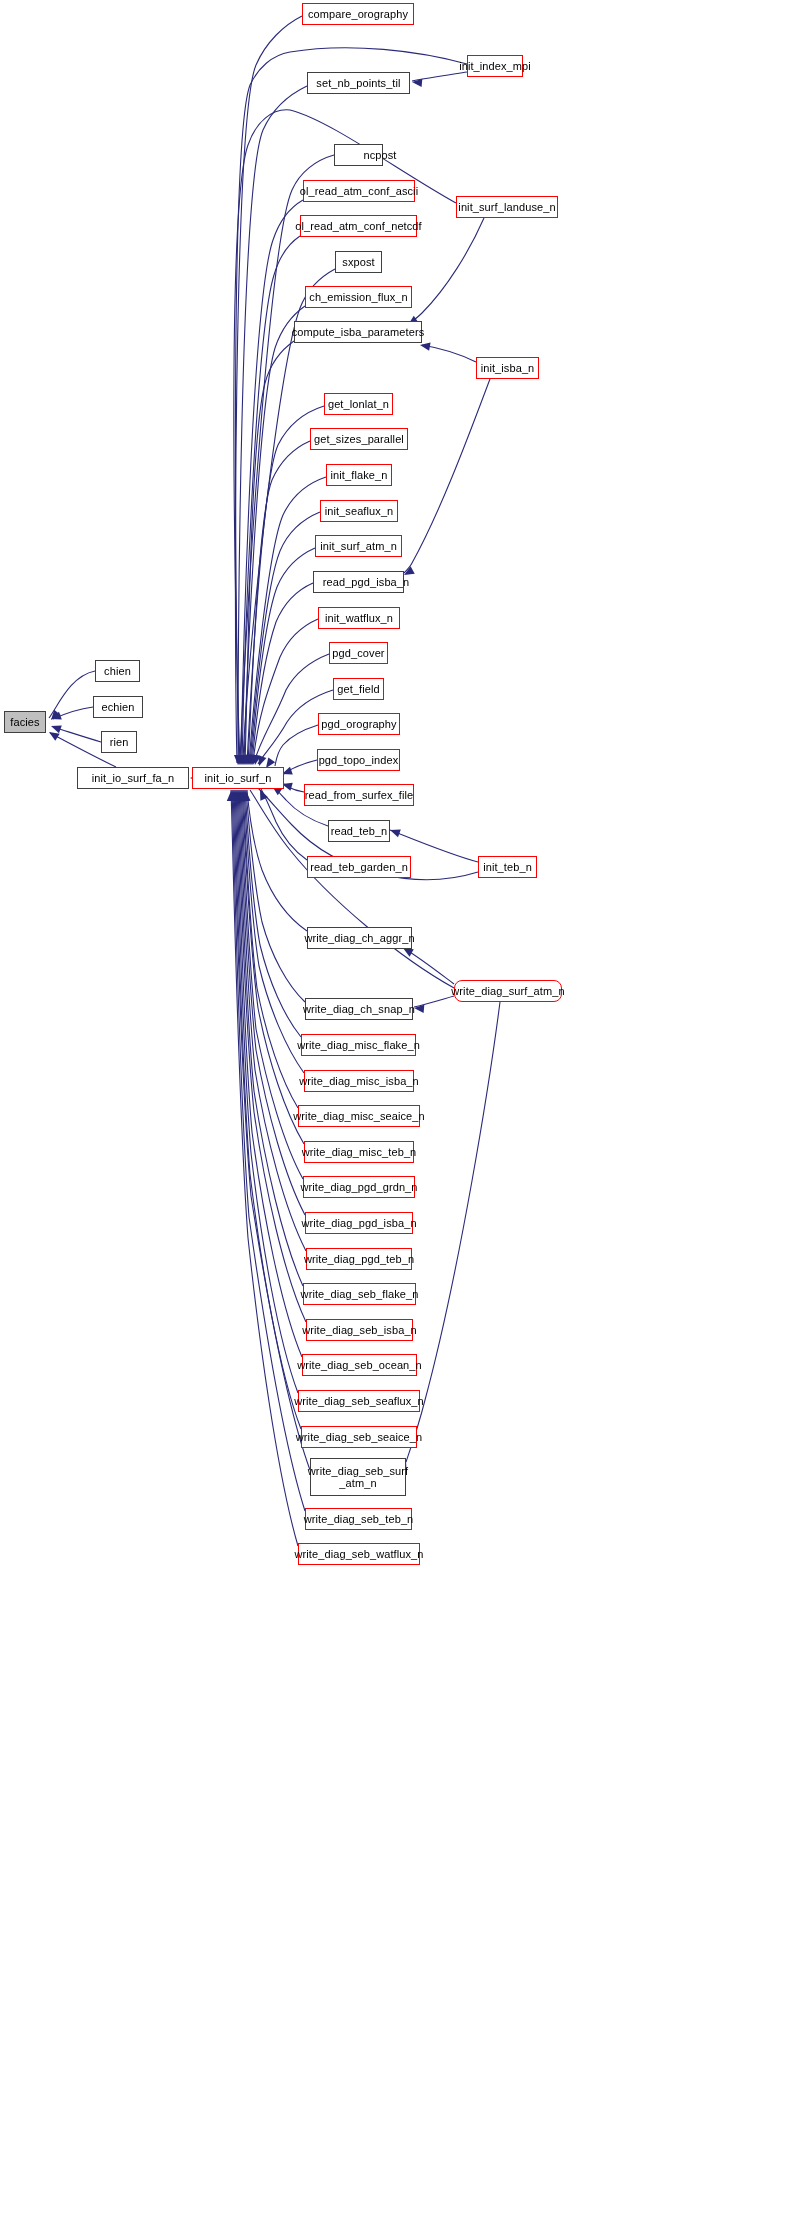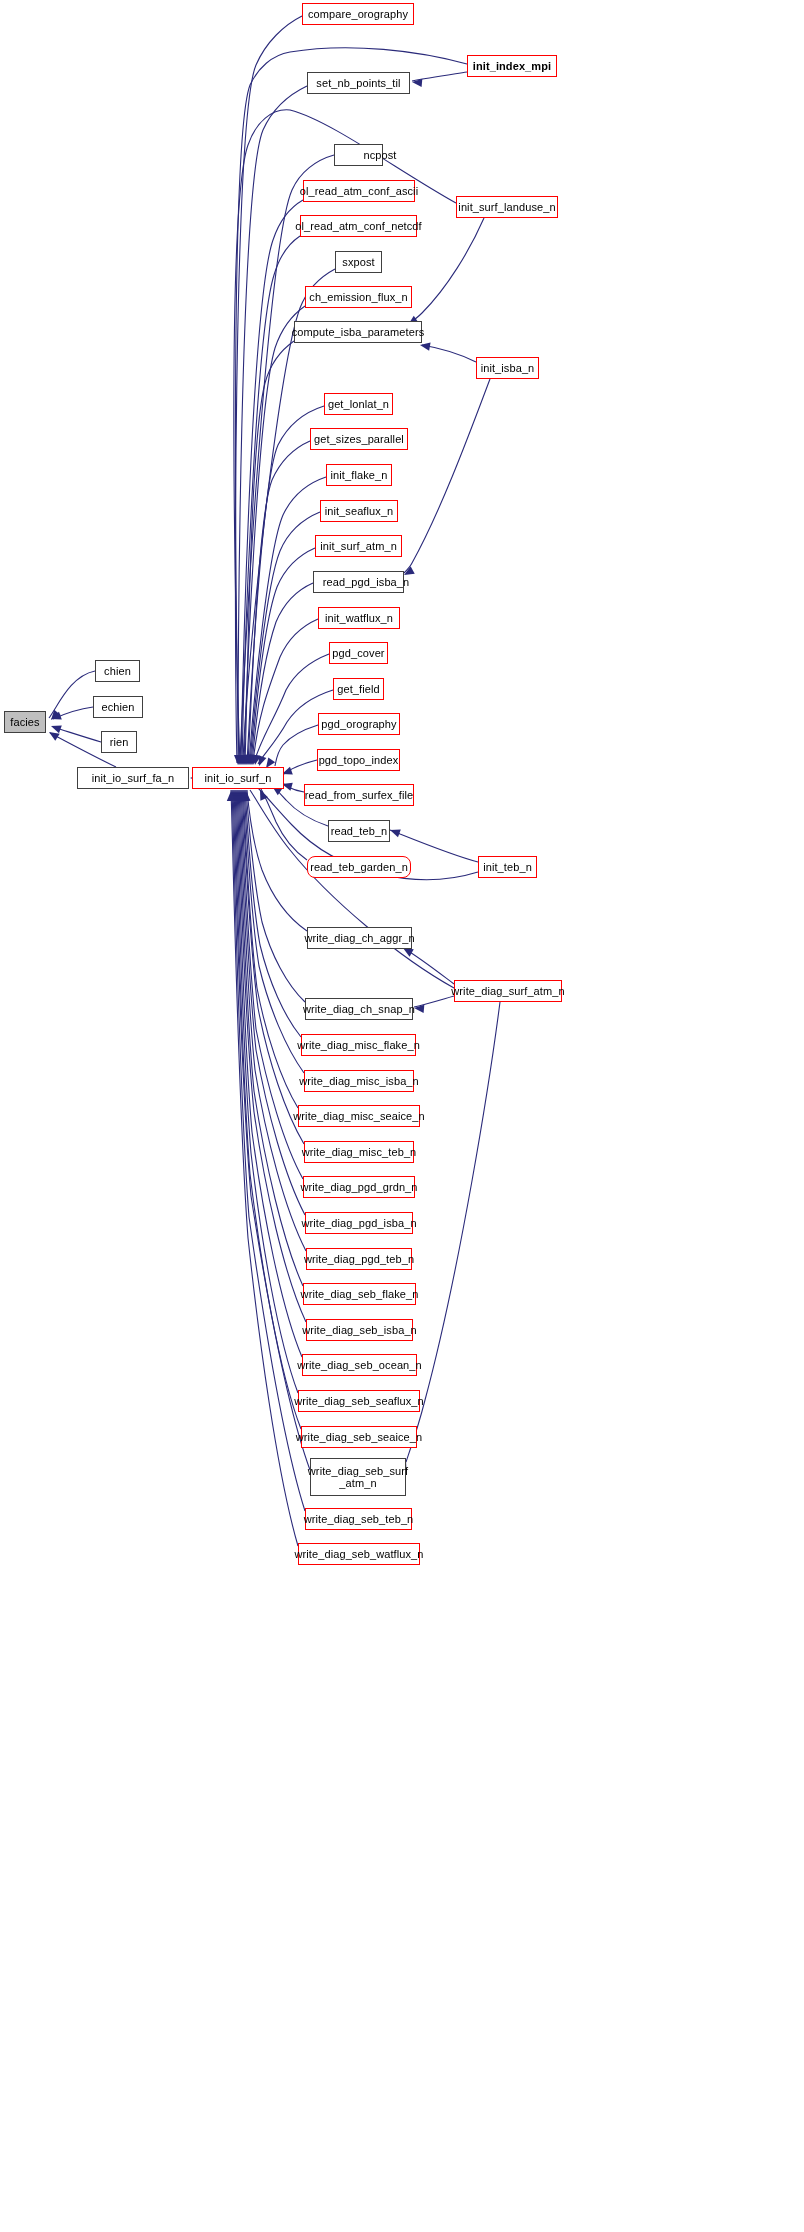"init_index_mpi" div.node { font-weight: bold -> none; width: 90px -> 56px }
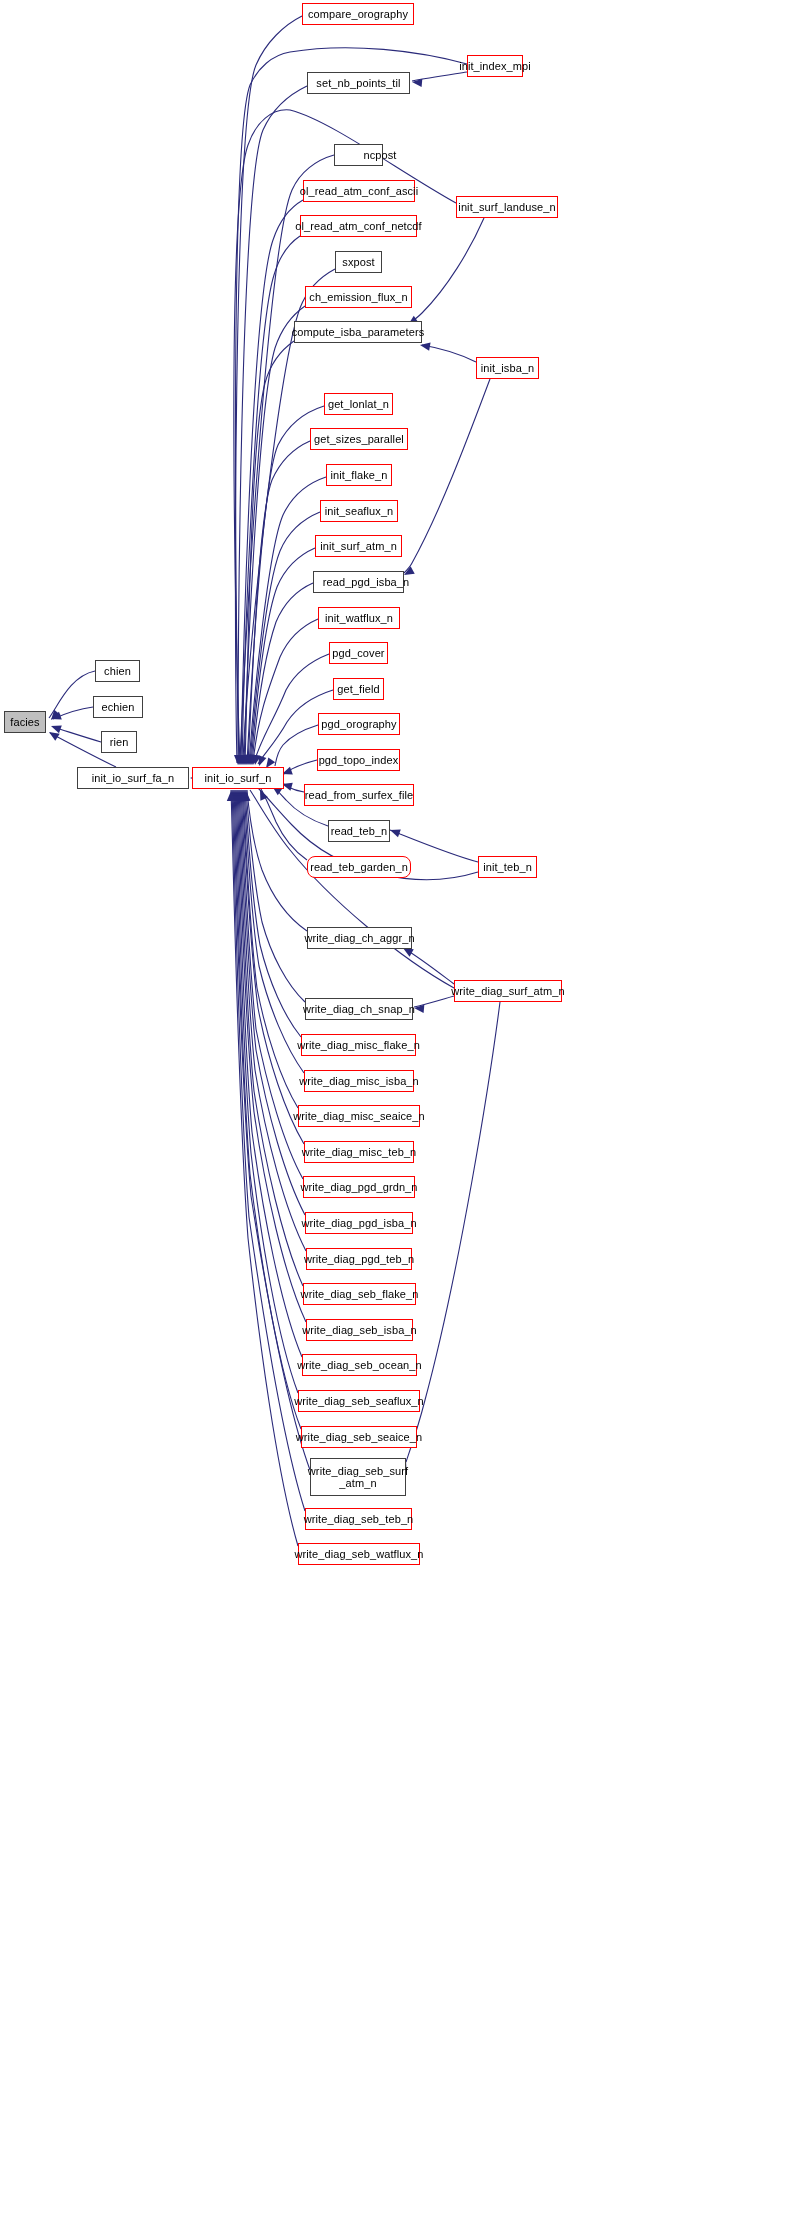"read_teb_garden_n" div.node { border-radius: 8px -> none }
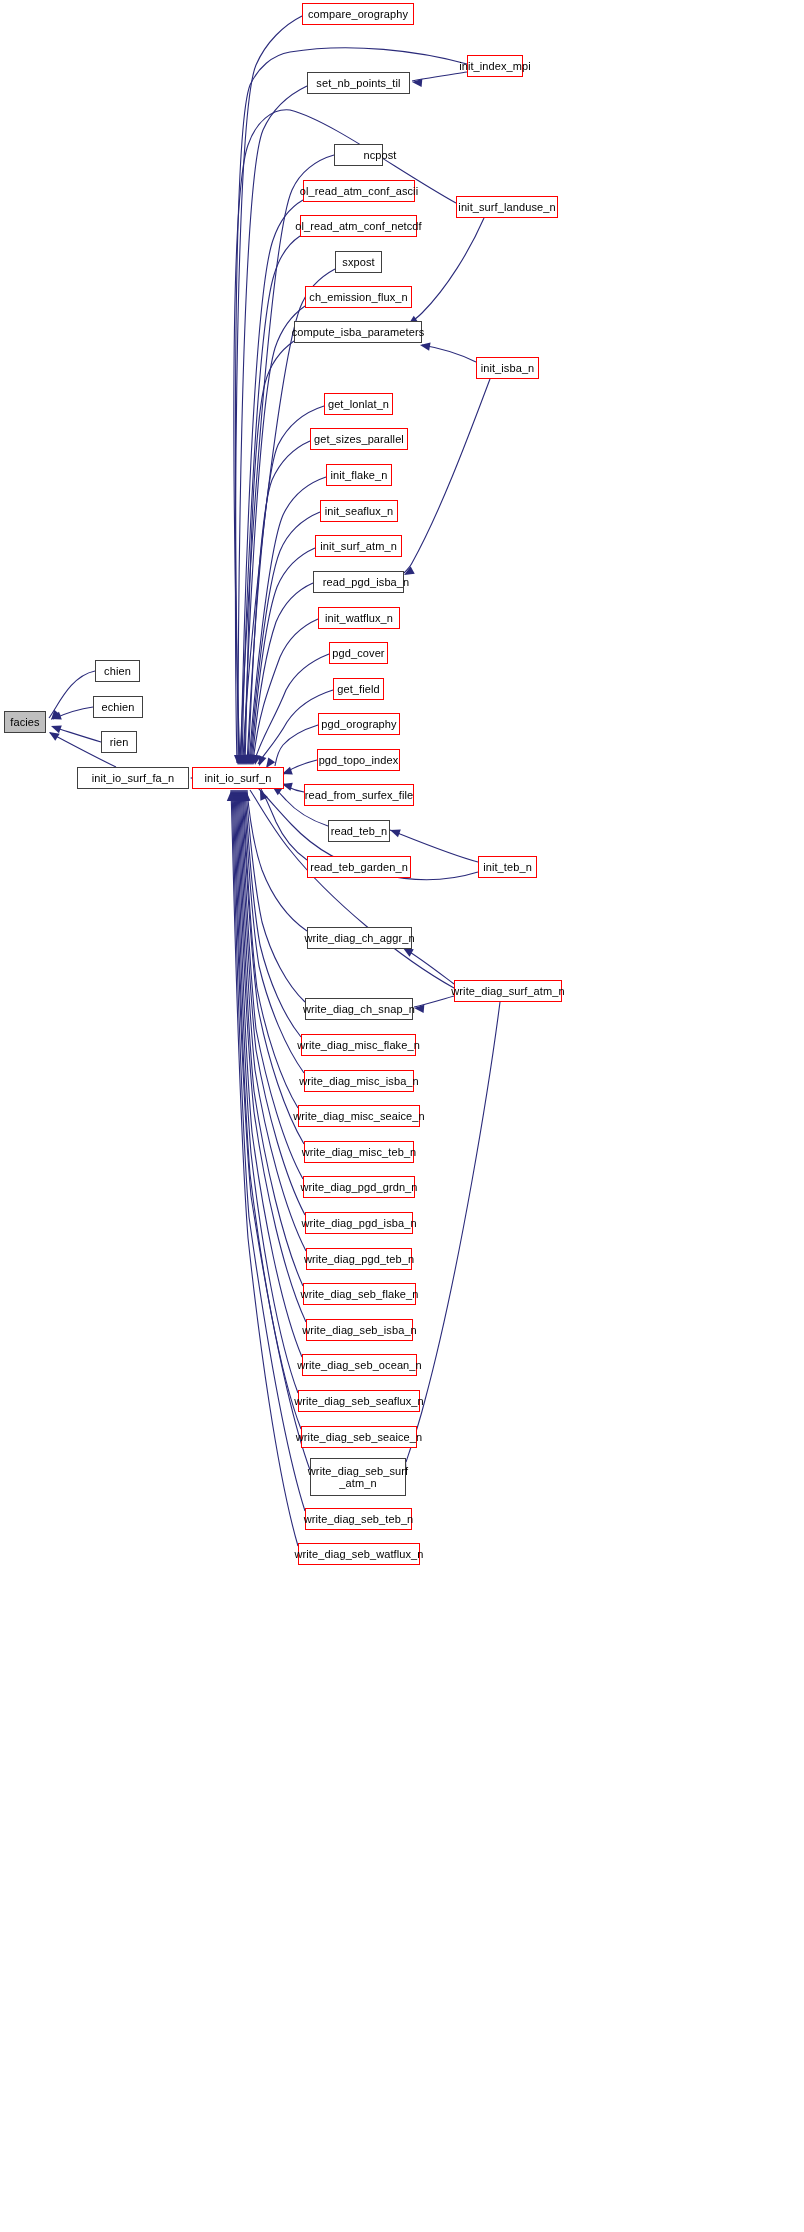"write_diag_surf_atm_n" div.node { border-radius: none -> 8px }
